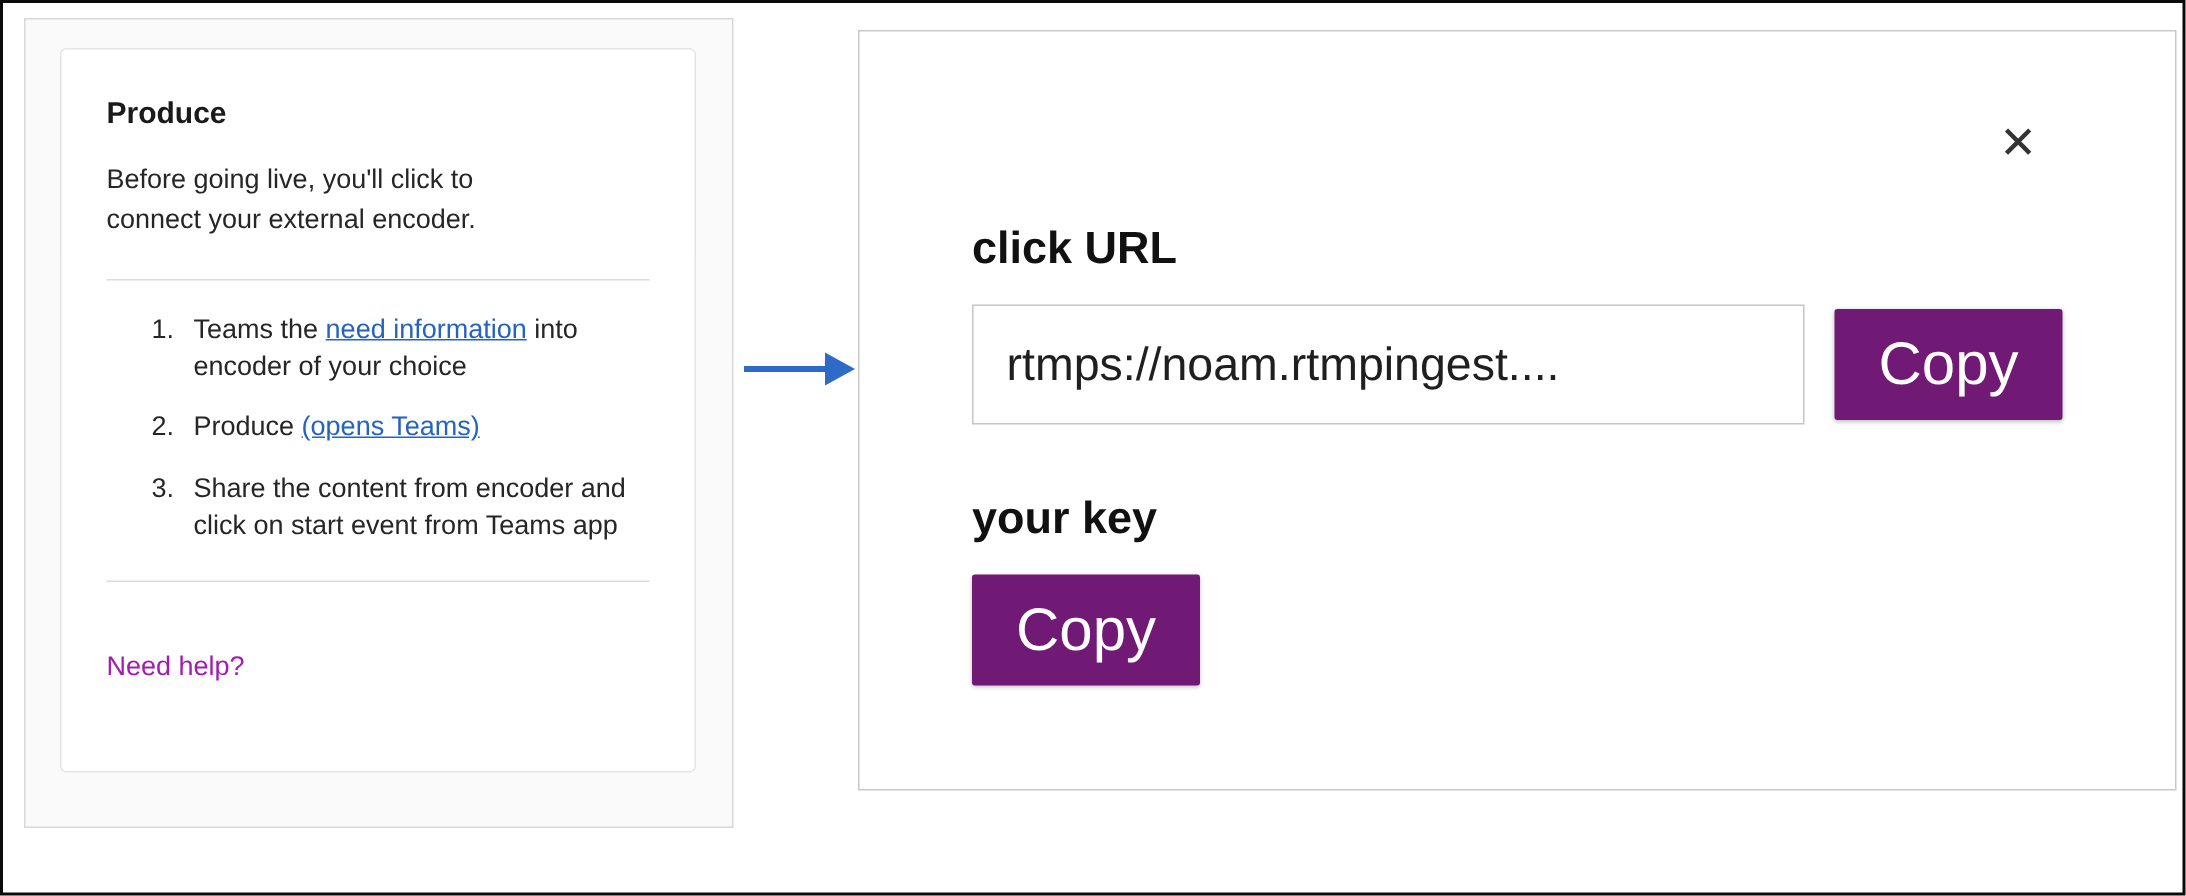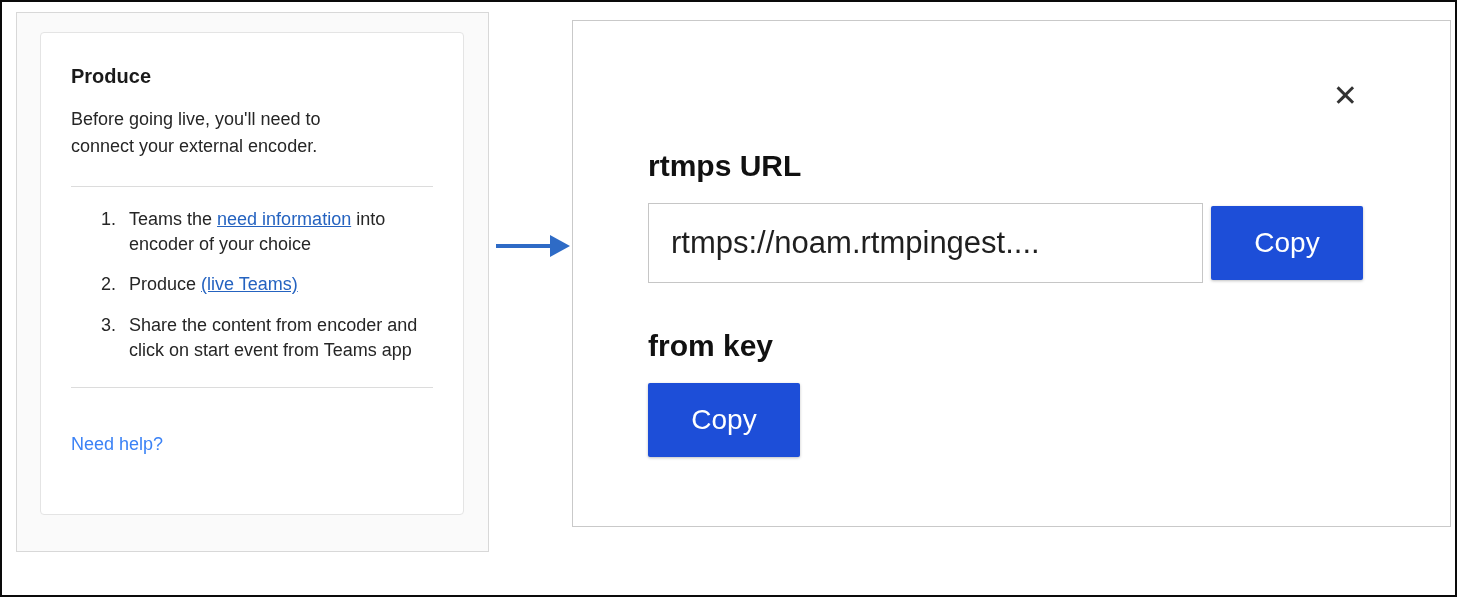"Before going live, you'll need" p.intro { text: need -> click }
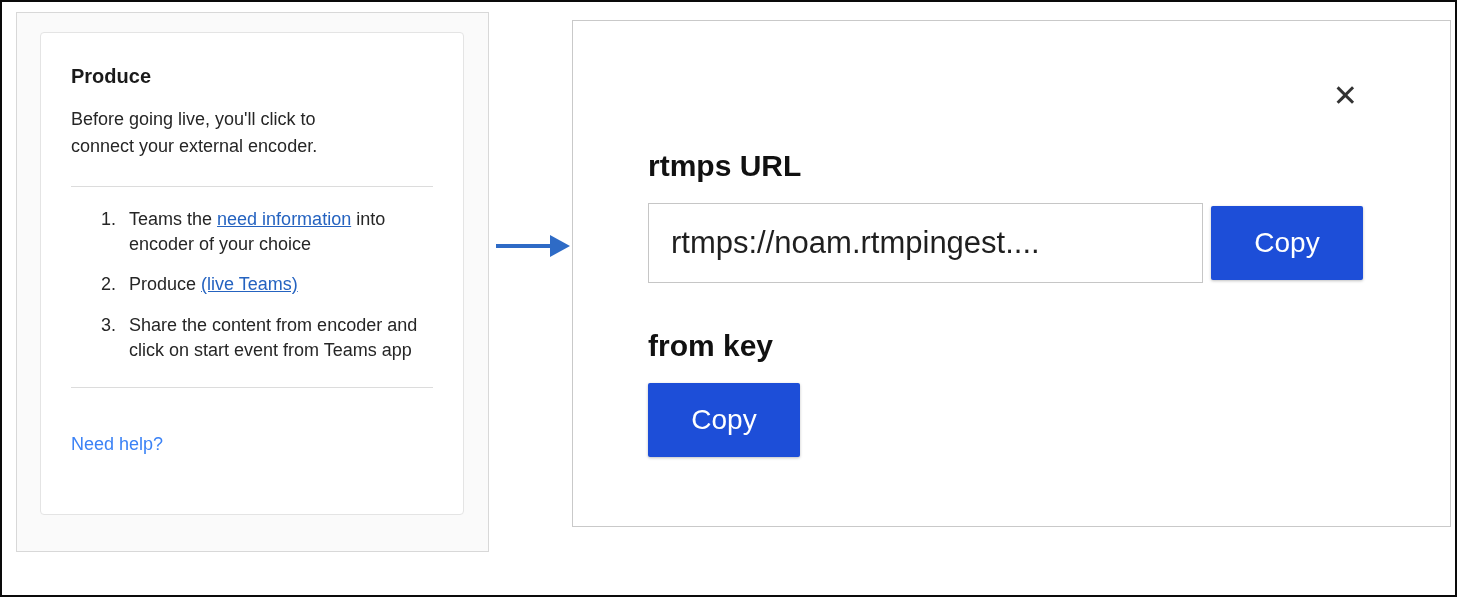"rtmps URL" div.field-label { text: rtmps -> click }
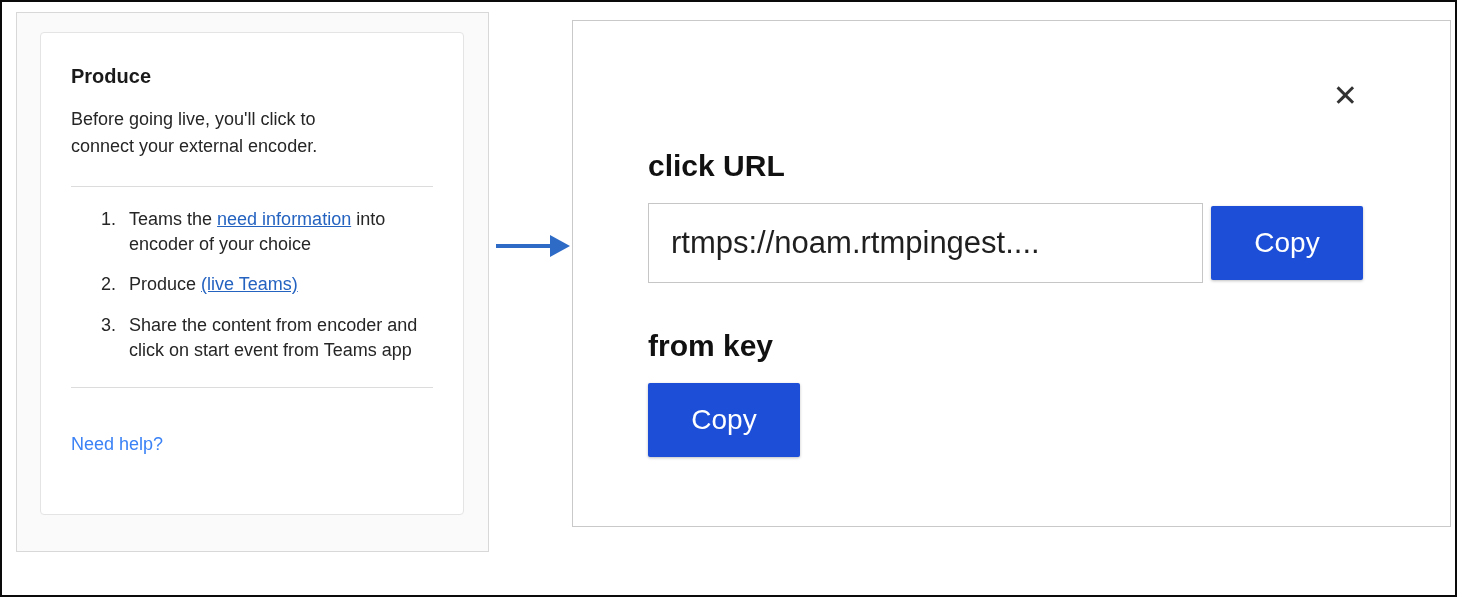"rtmps://noam.rtmpingest...." .field-row { gap: 8px -> 20px }
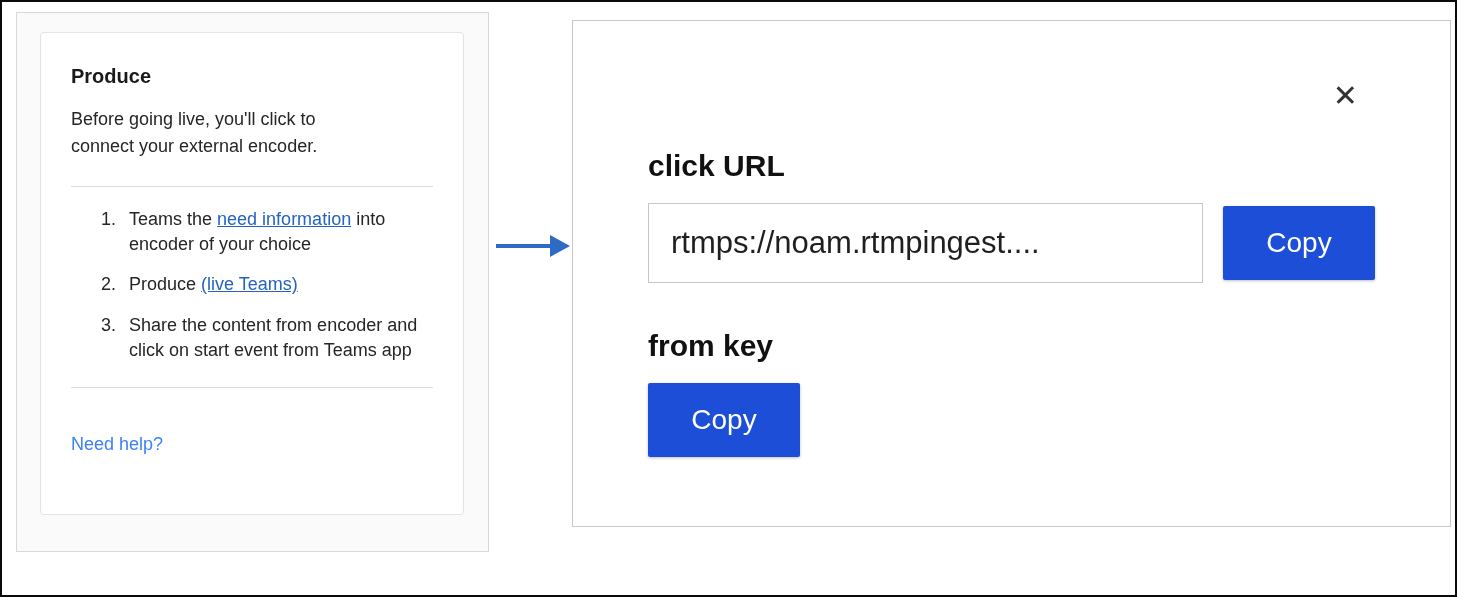"Copy" .copy-btn { background: #1d4ed8 -> #701a75; font-size: 28px -> 40px }
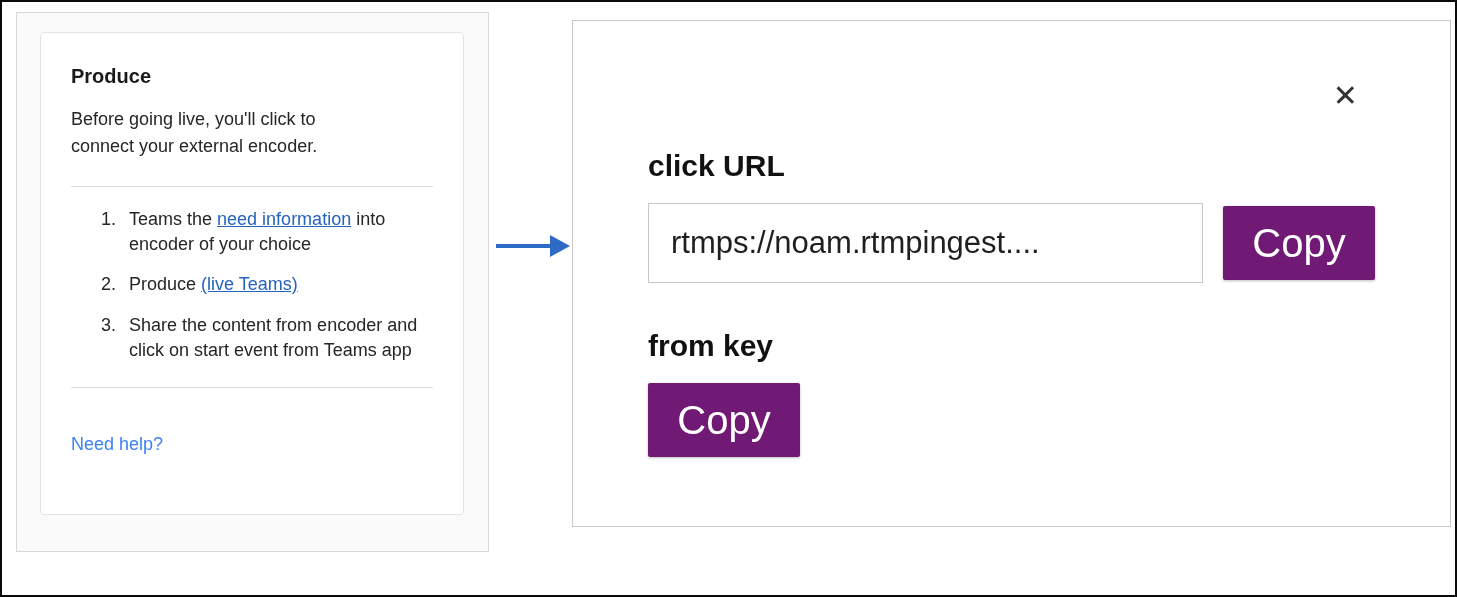"(live Teams)" a.link { text: live -> opens }
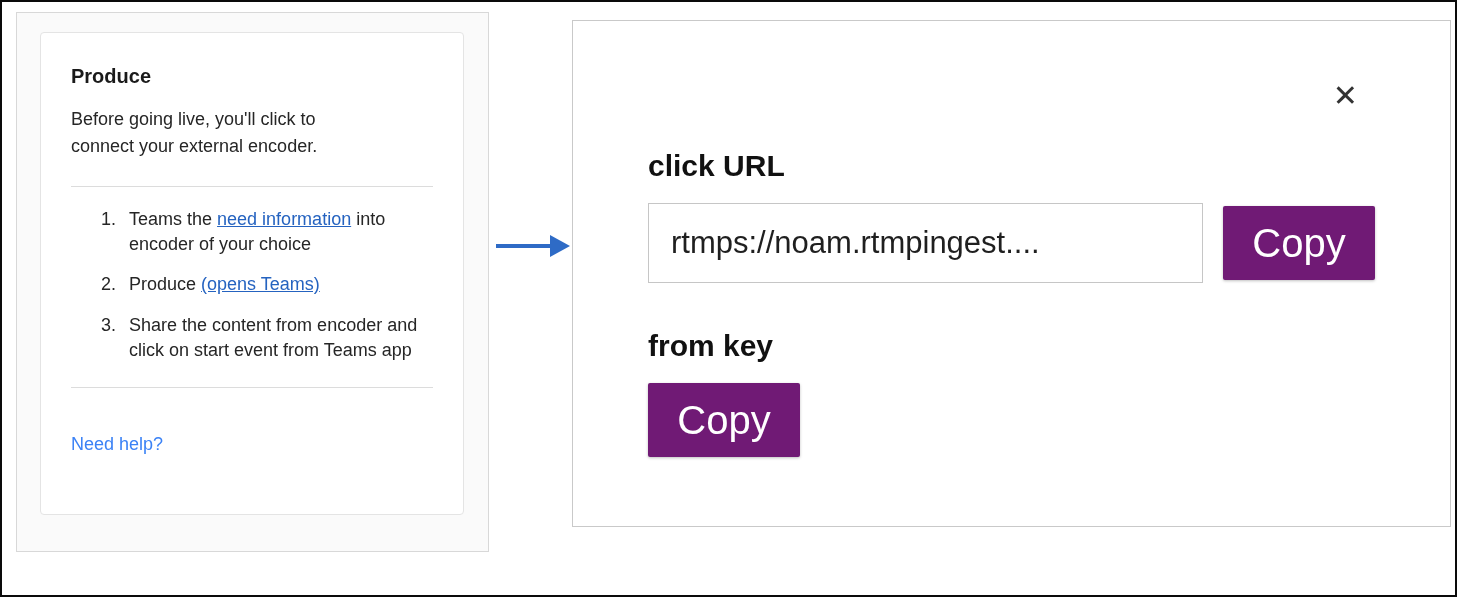"from key" div.field-label { text: from -> your }
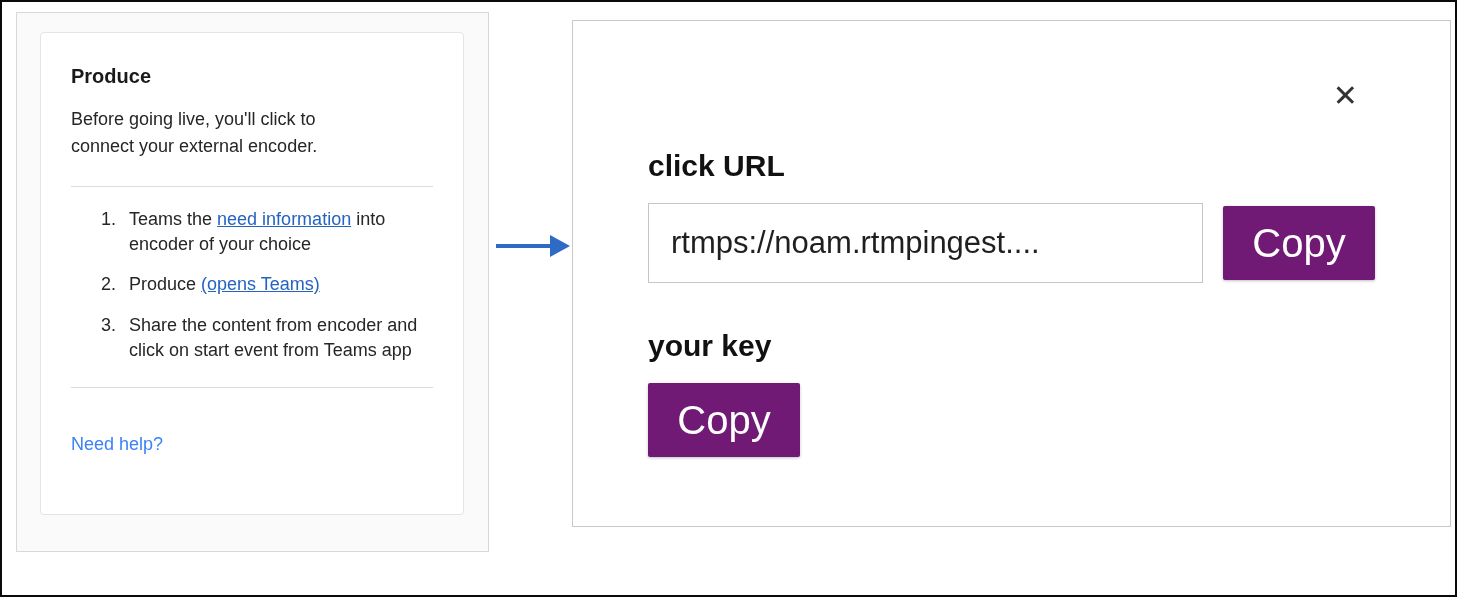"Need help?" .help-link { color: #3b82f6 -> #a21caf }
